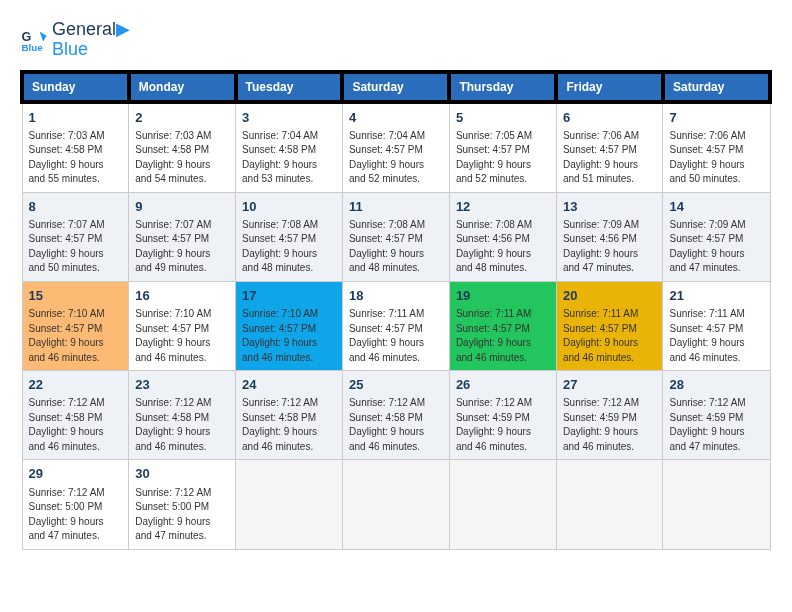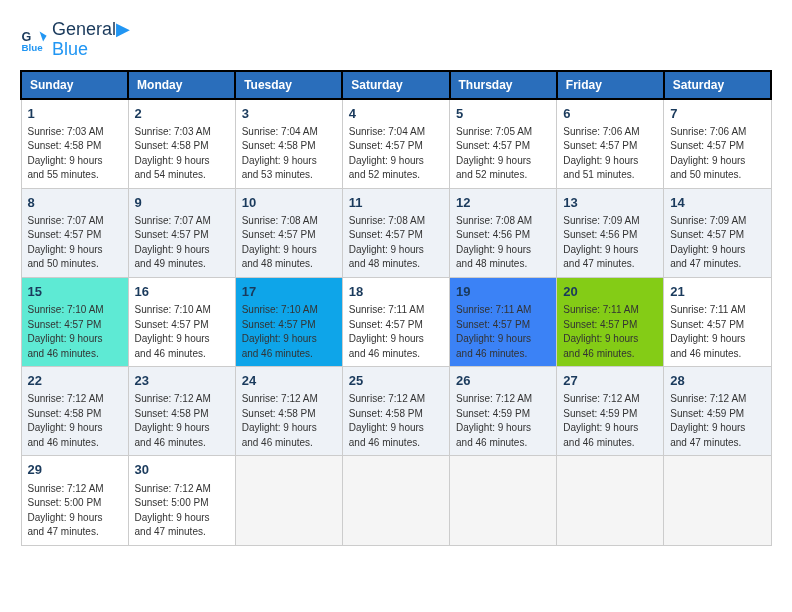"Sunday" .calendar thead tr th { border: 2px solid #000000 -> 4px solid #000000 }
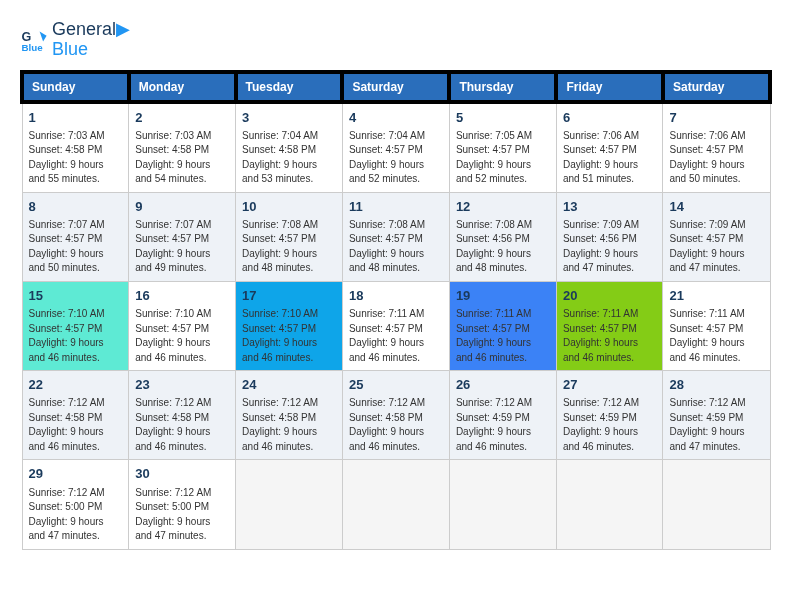"15" td { background-color: #5eead4 -> #fdba74 }
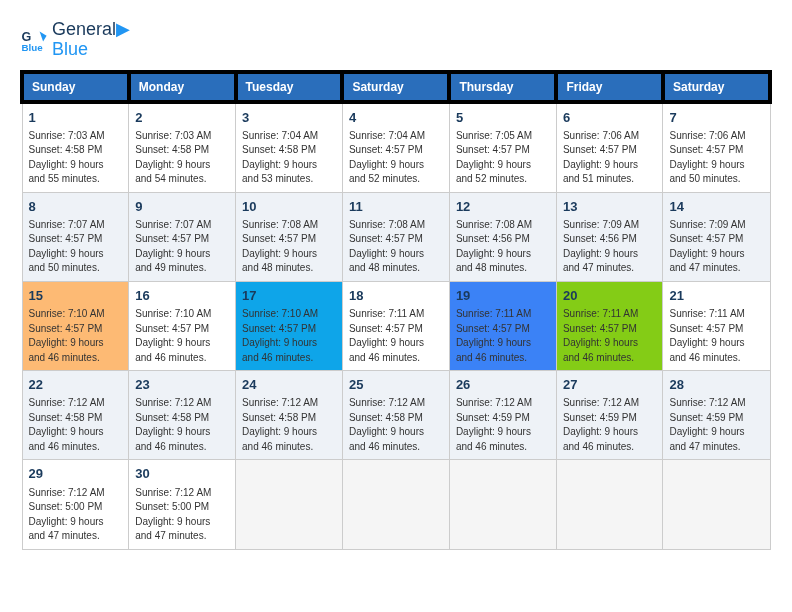"19" td { background-color: #3b82f6 -> #22c55e }
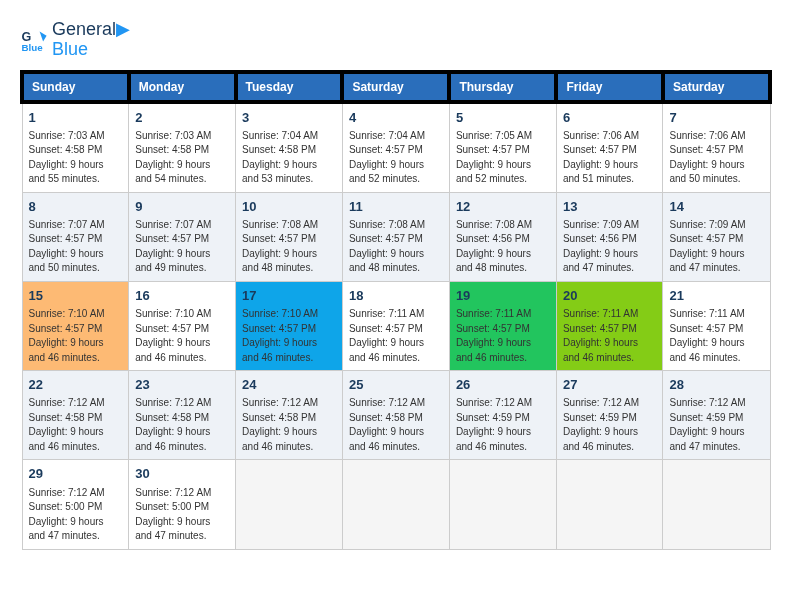"20" td { background-color: #84cc16 -> #eab308 }
